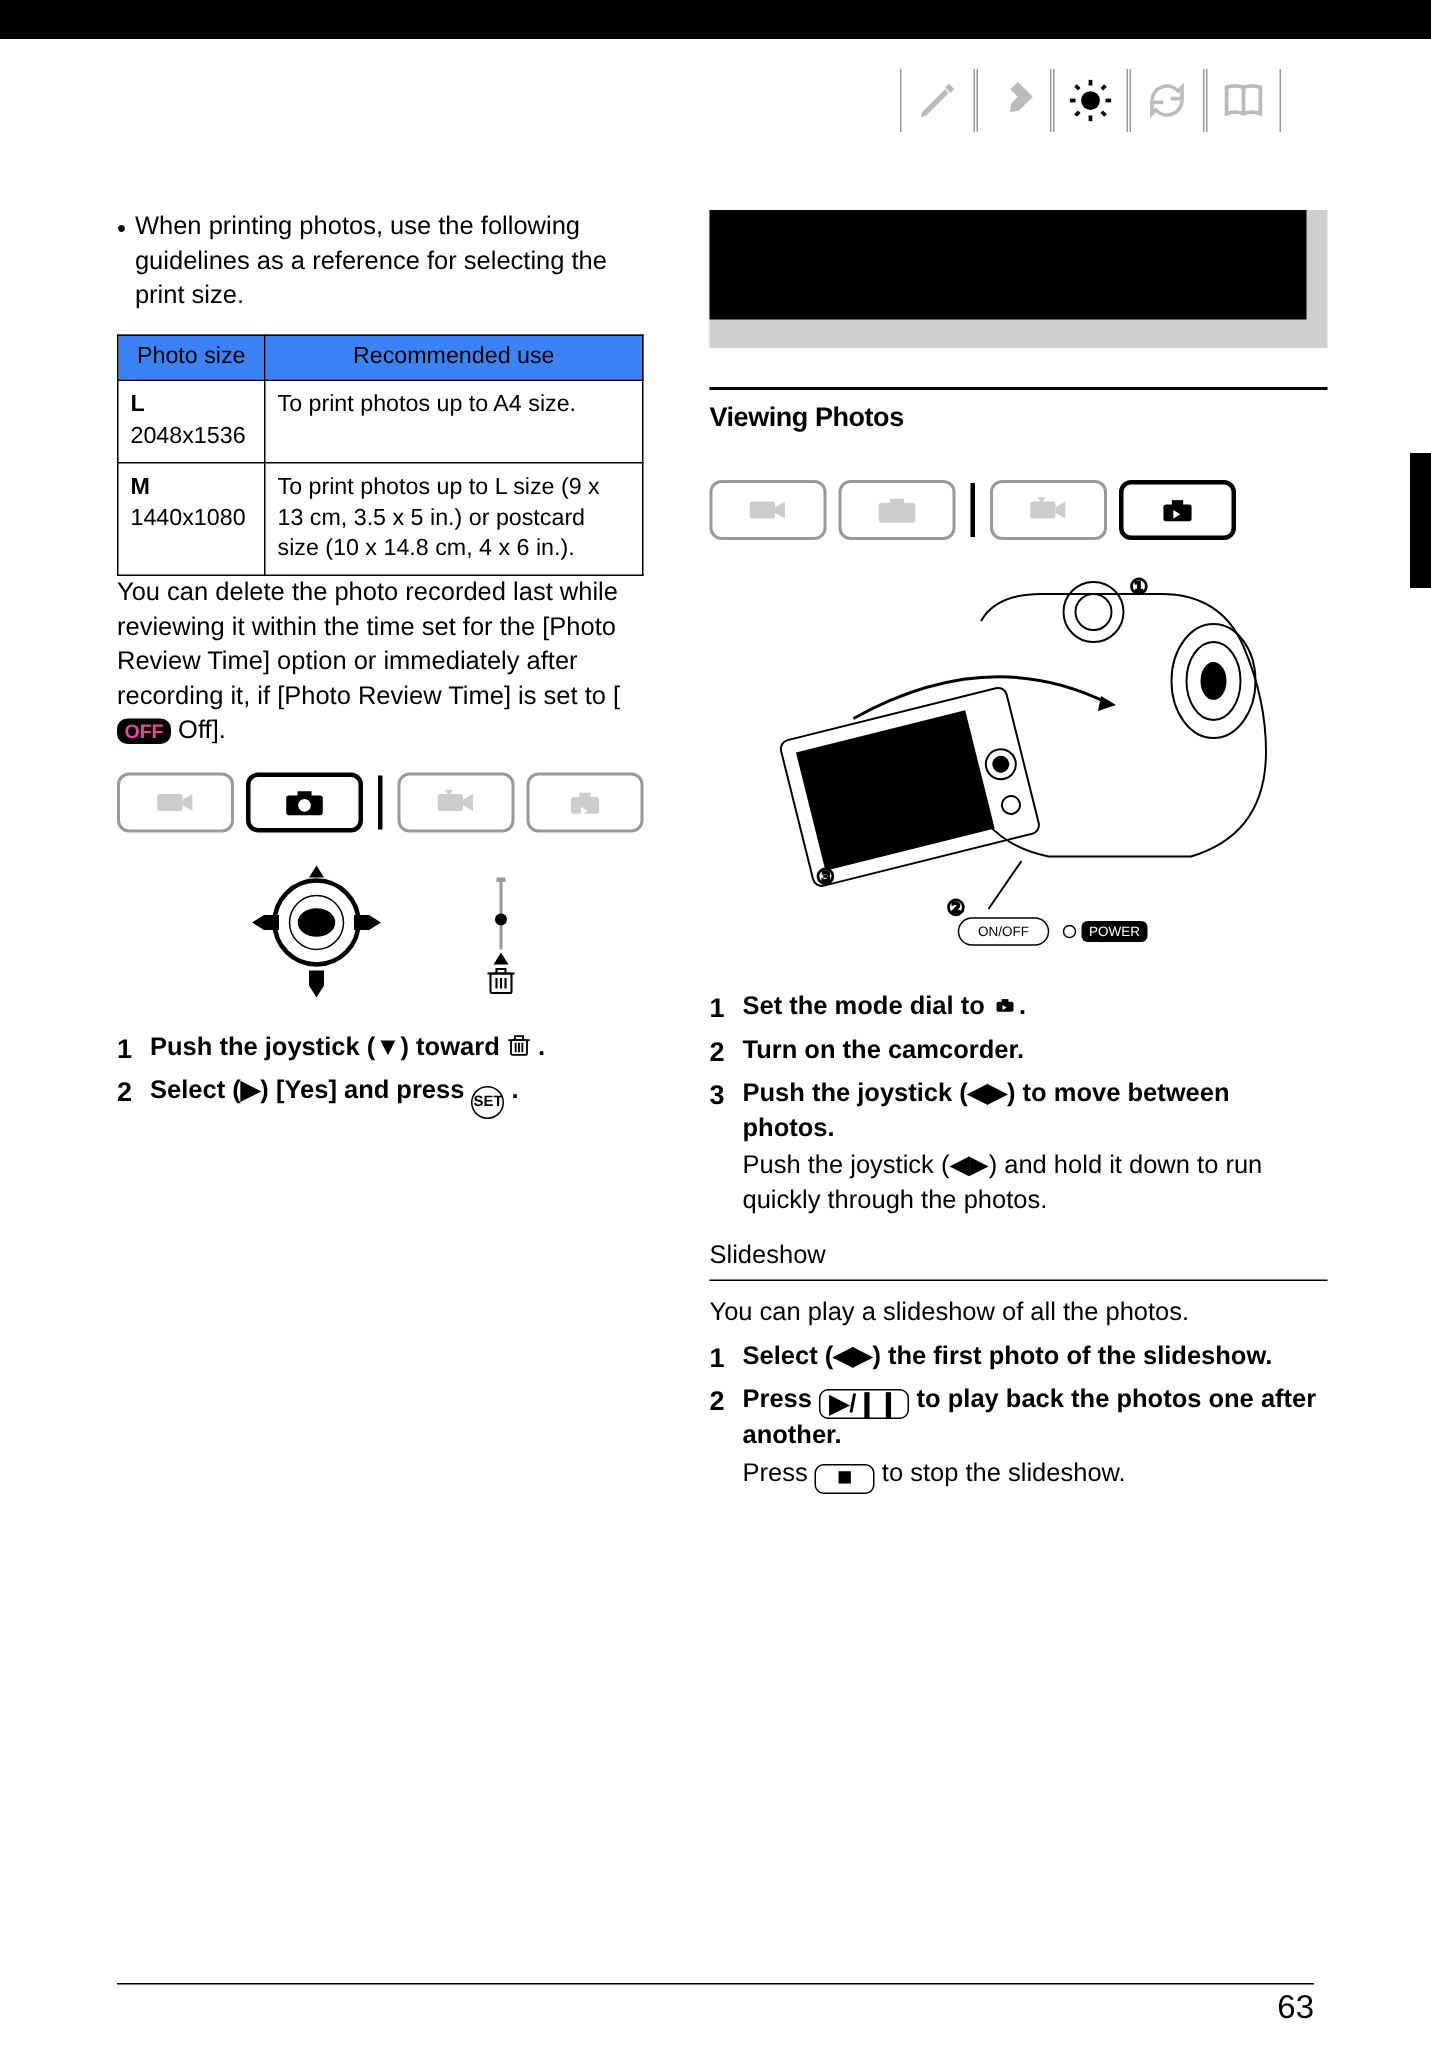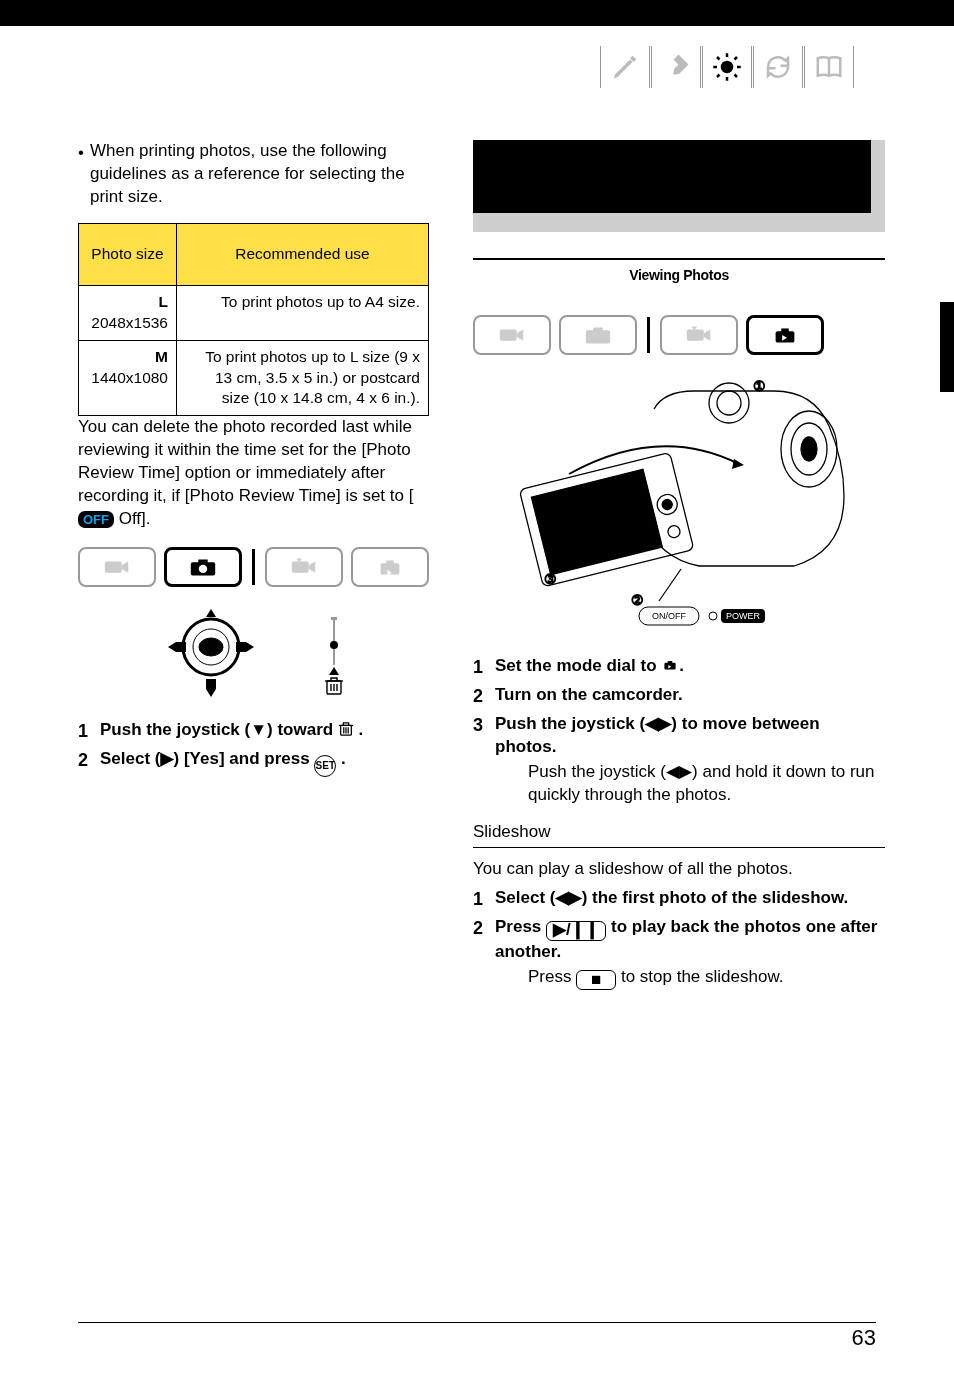"Photo size" table.phototable th { background: #fde047 -> #3b82f6; padding: 20px 8px -> 4px 8px }
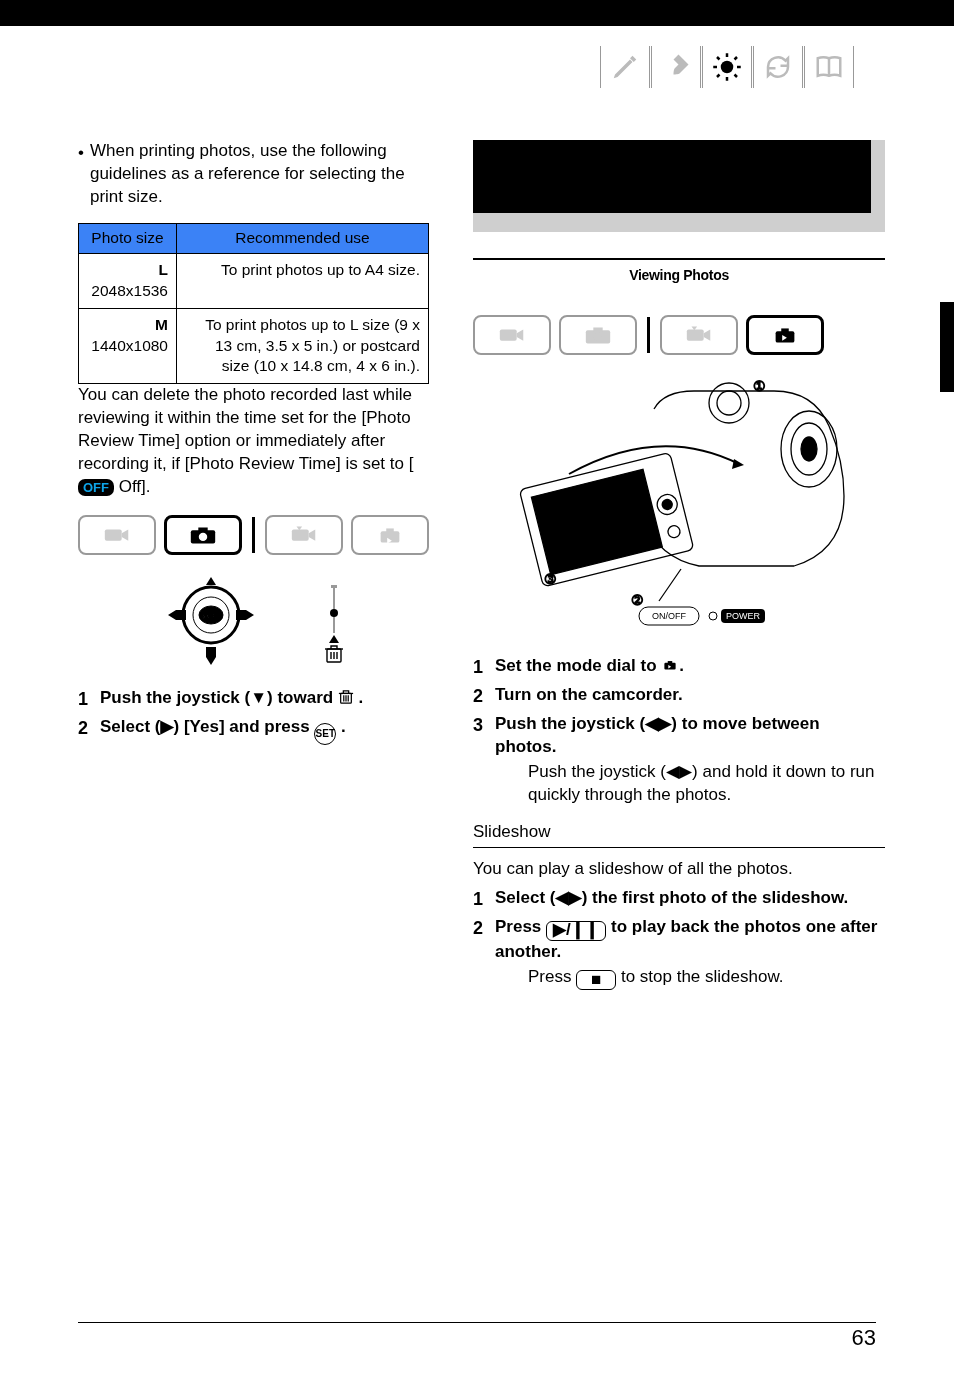"L 2048x1536" table.phototable td { text-align: right -> none }
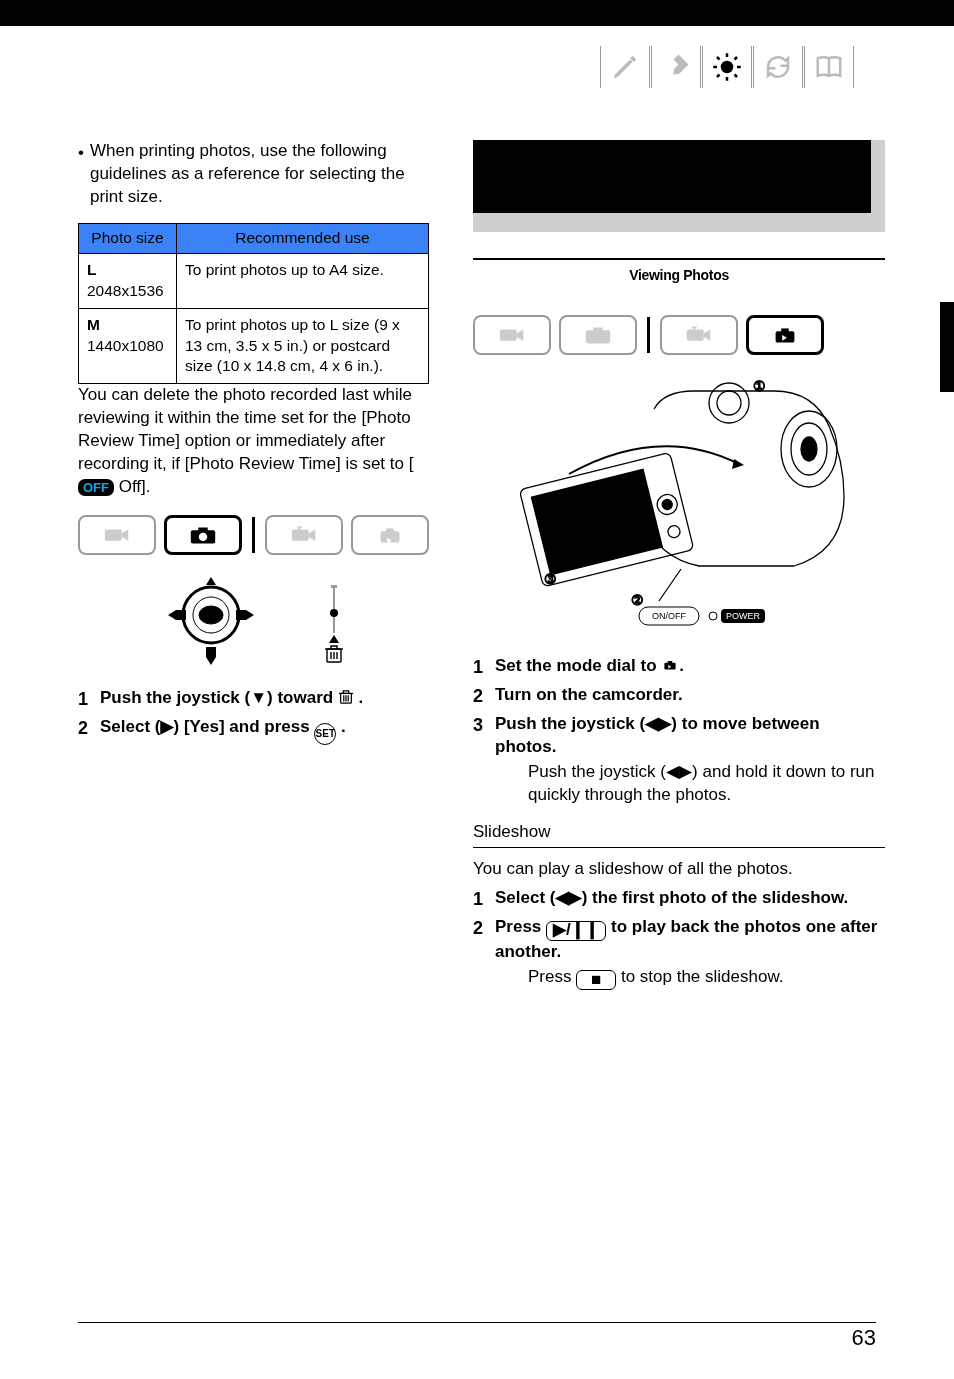"Viewing Photos" h2.subsection { font-size: 14px -> 18px; text-align: center -> none }
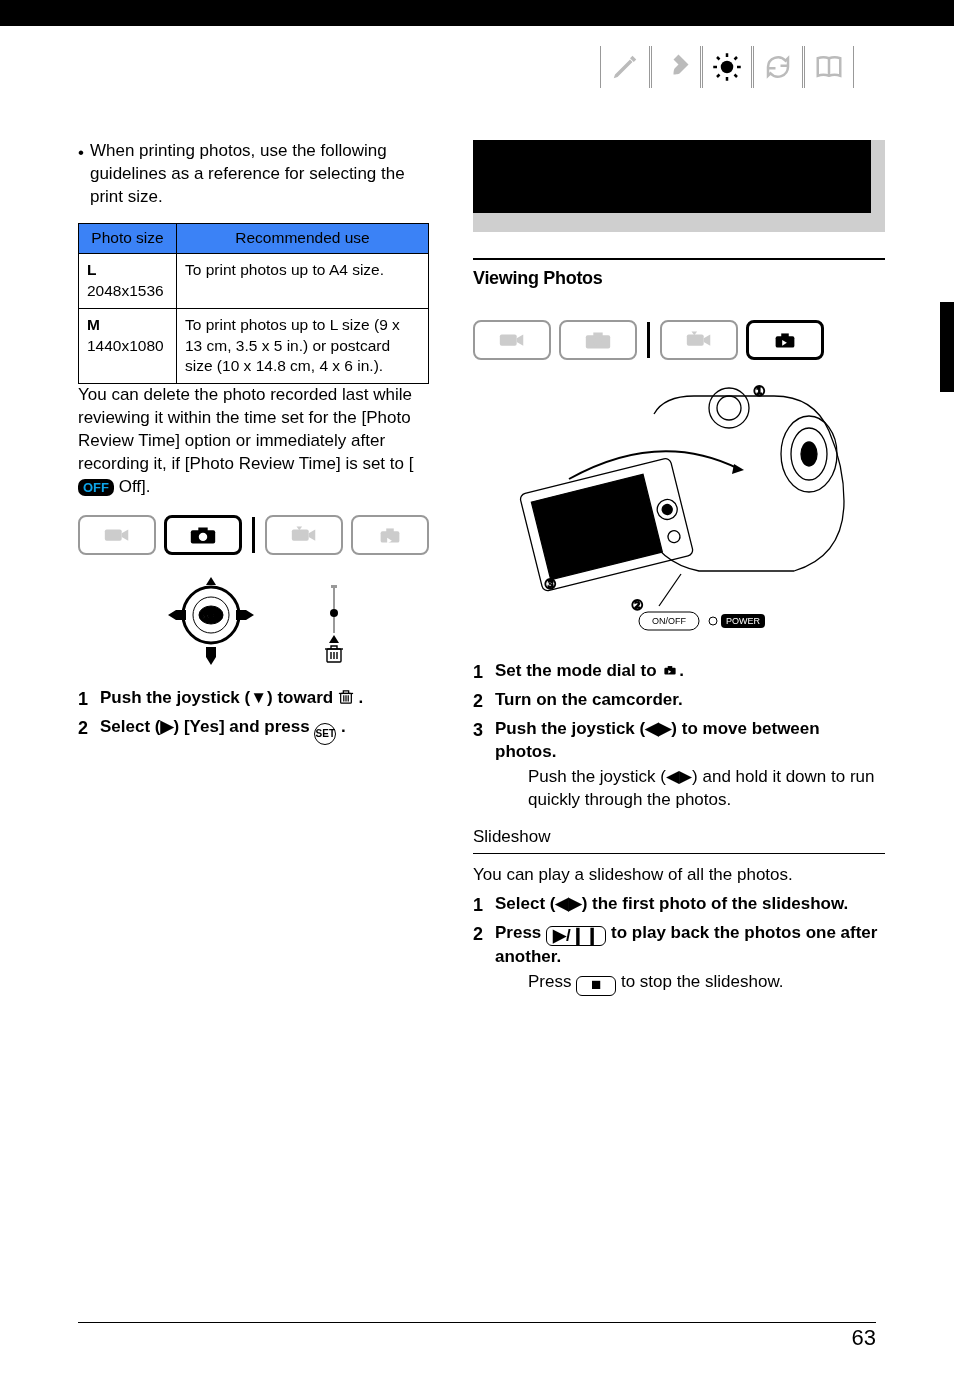"OFF" .off-pill { color: #0ea5e9 -> #ec4899 }
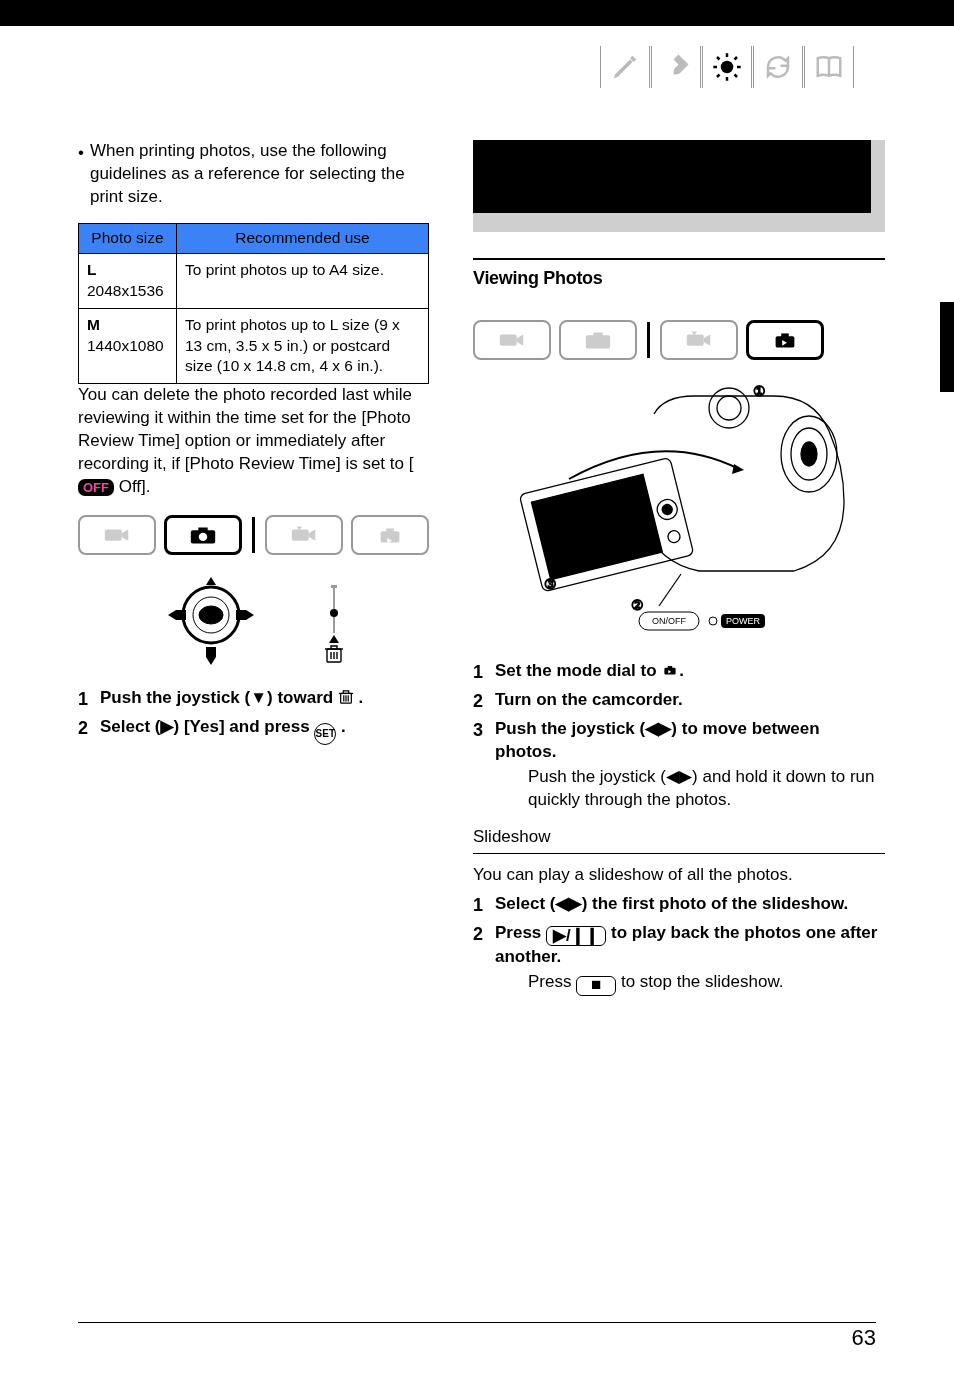"Push the joystick (◀▶) and" .steps-list .subtext { margin-left: 33px -> none }
